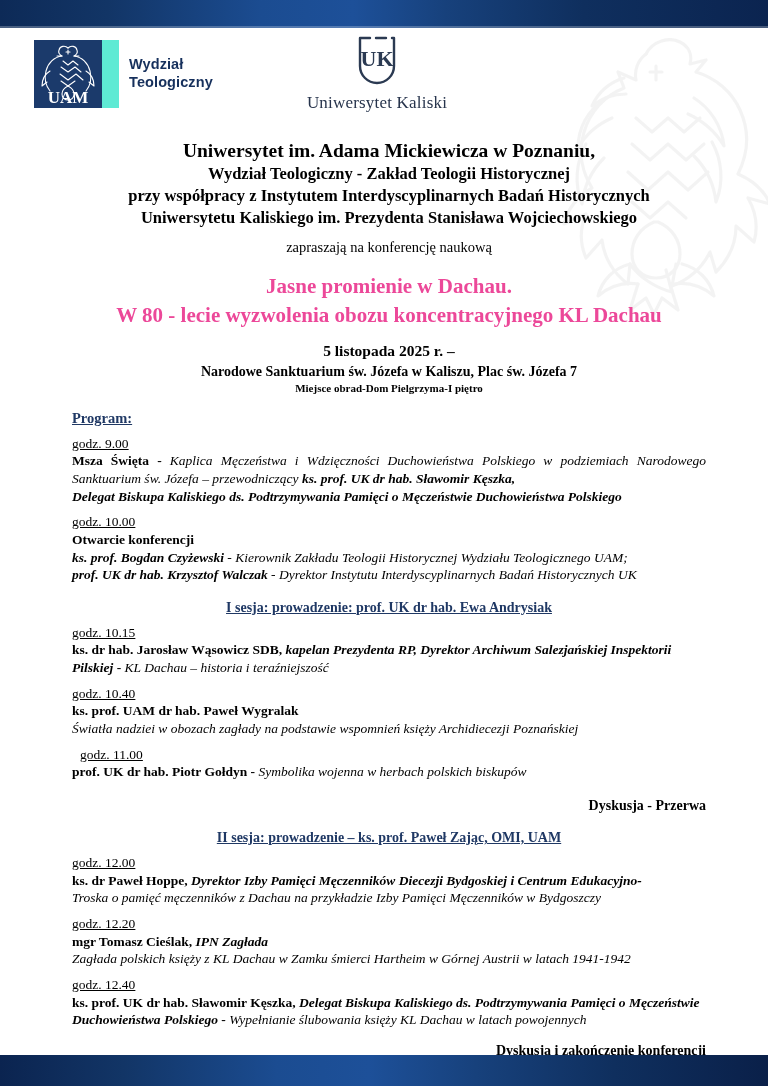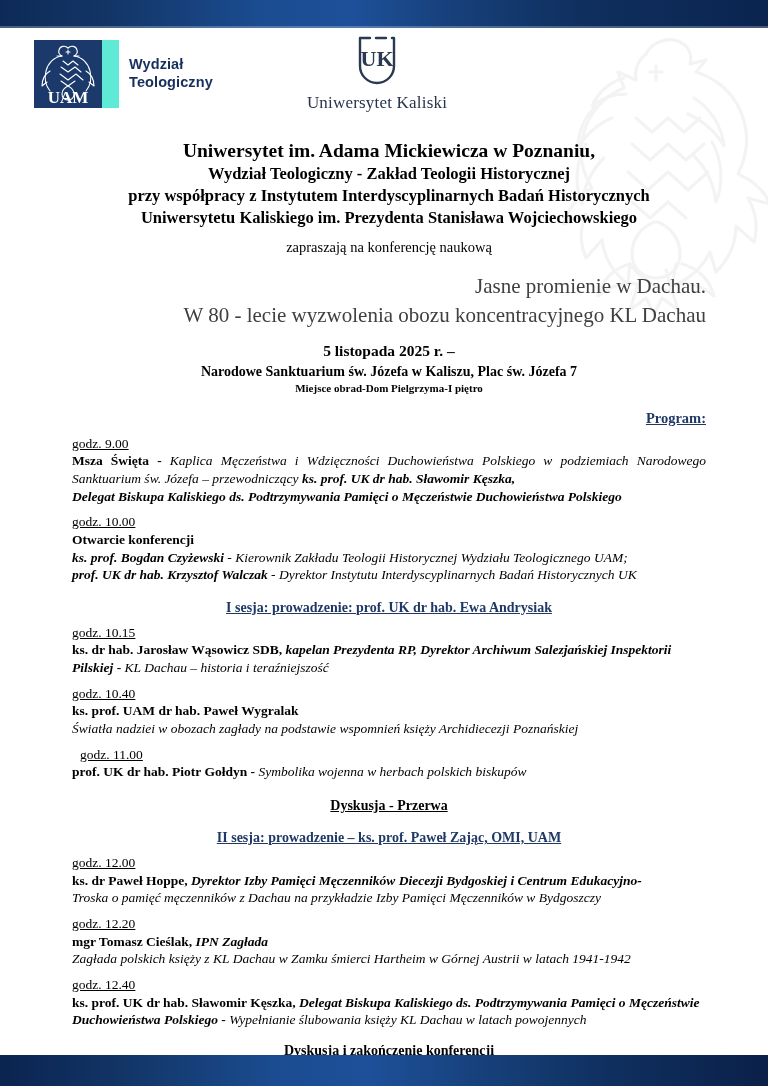"Jasne promienie w Dachau." .title-block { color: #404040 -> #ec4899; font-weight: normal -> bold; text-align: right -> center }
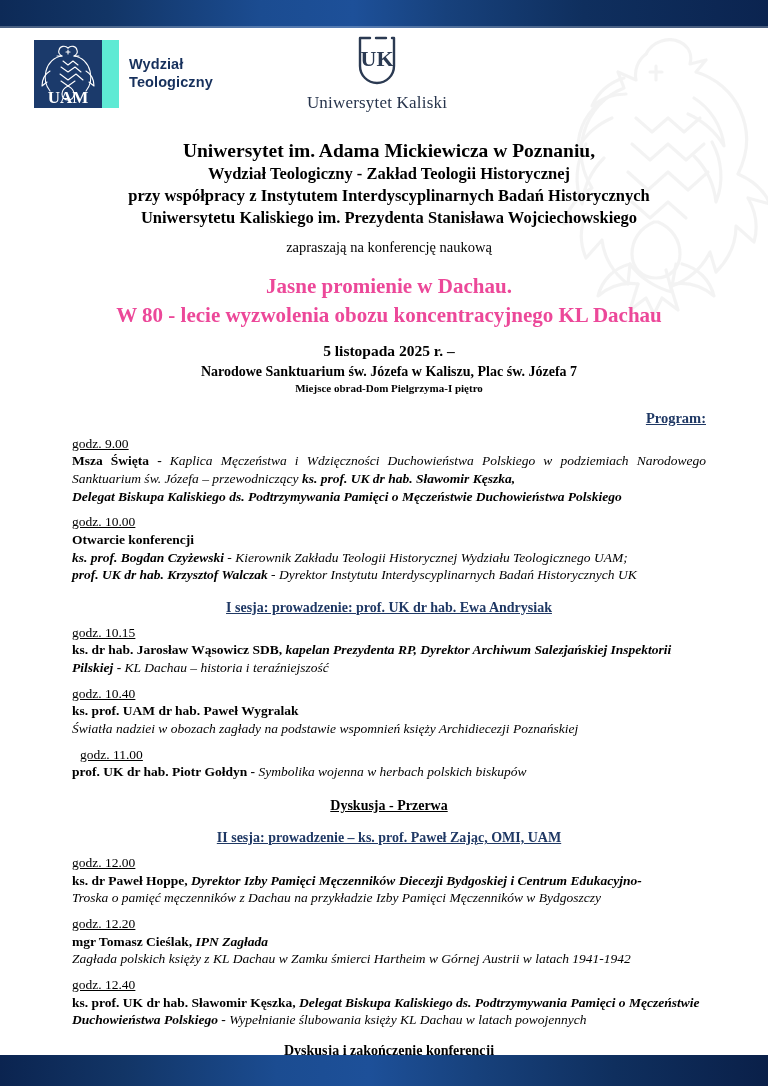"Program:" .program-head { text-align: right -> left }
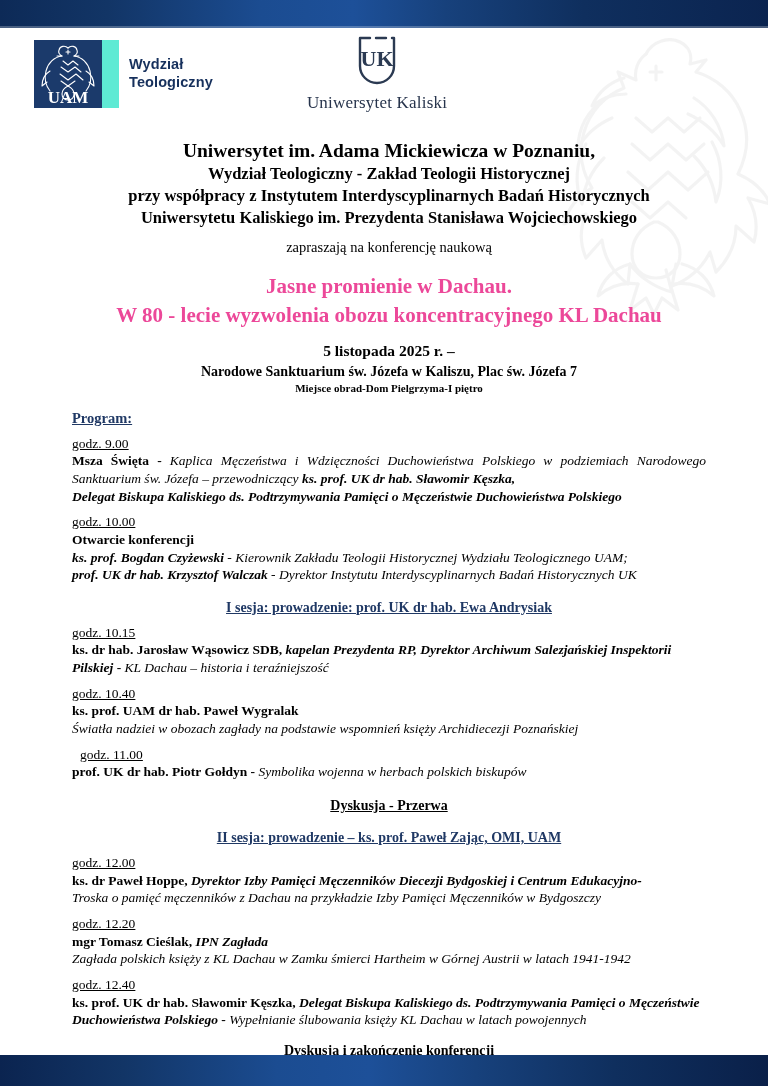"Dyskusja - Przerwa" .center-head { text-align: center -> right; text-decoration: underline -> none }
